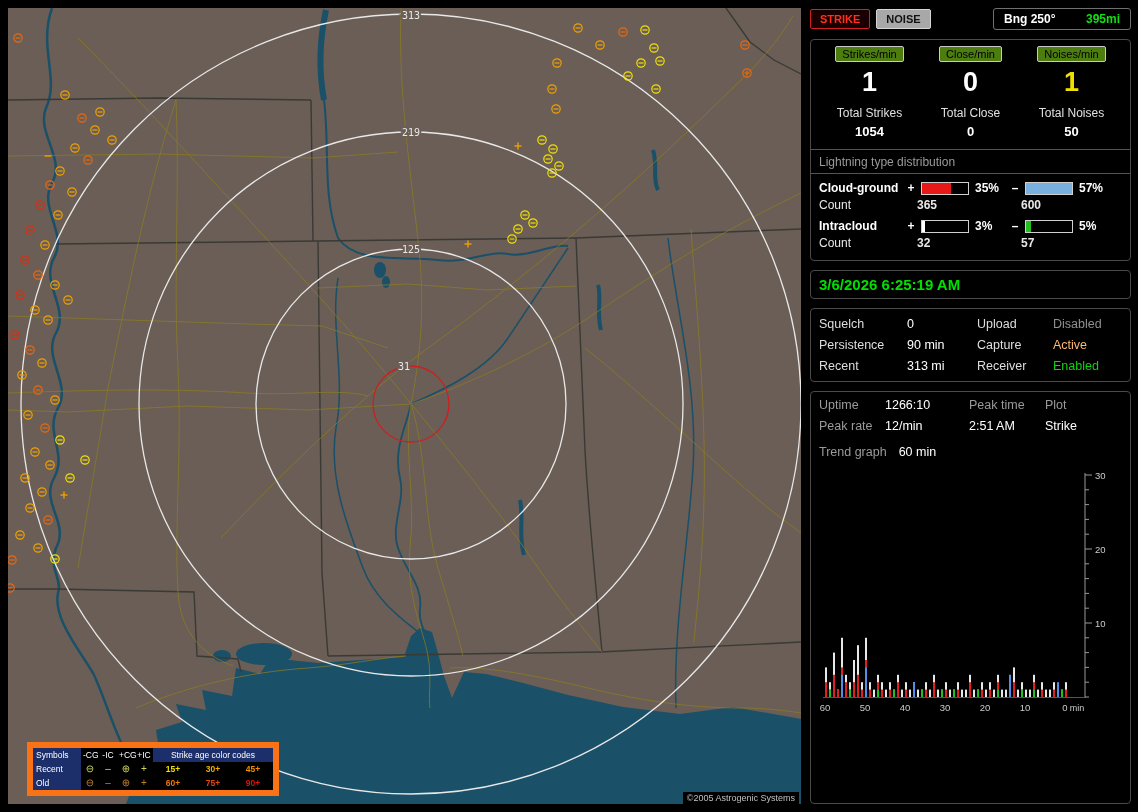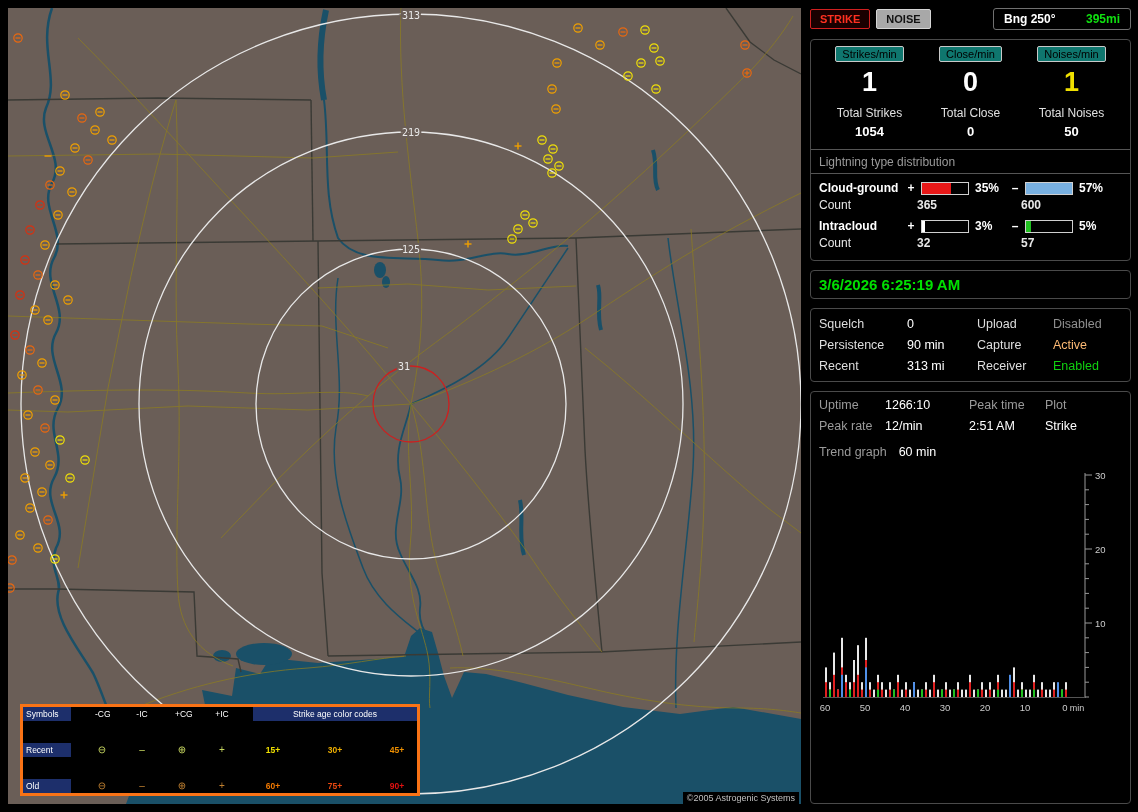"Strikes/min" .rate-btn { background: #0f766e -> #4d7c0f }
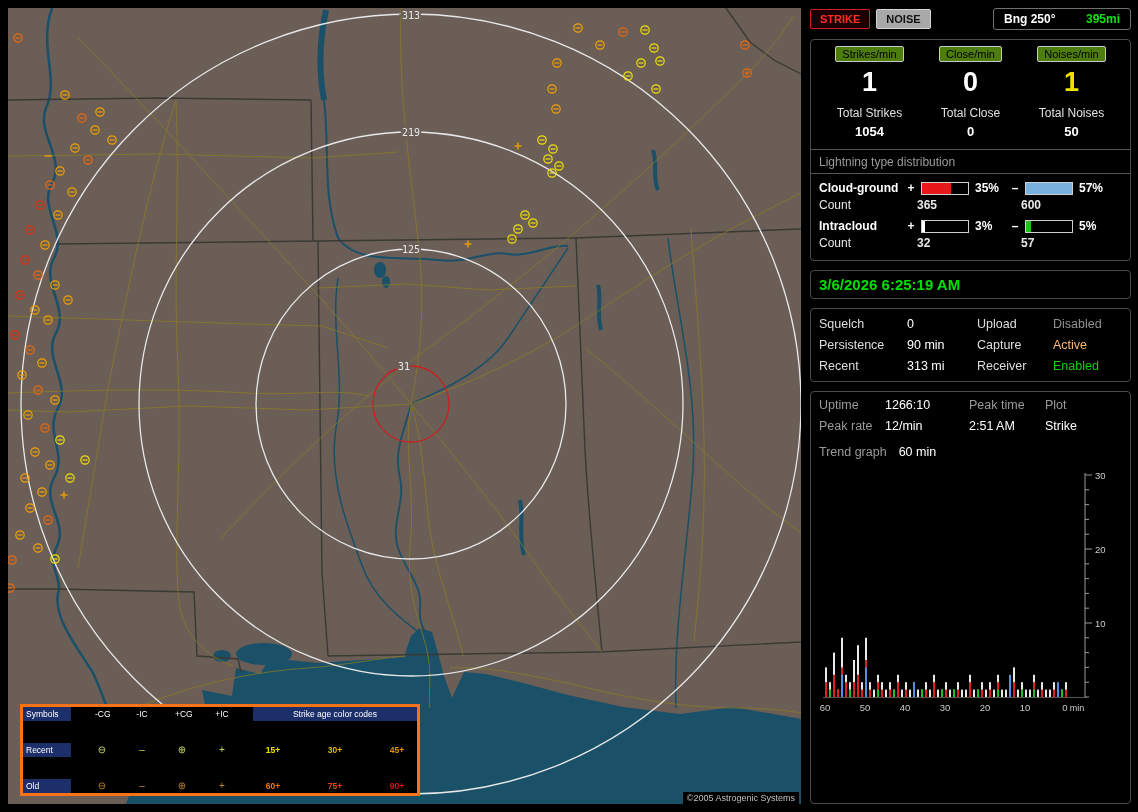"Symbols" .legend { border: 3px solid #f97316 -> 6px solid #f97316; gap: 22px -> none; left: 12px -> 19px }
